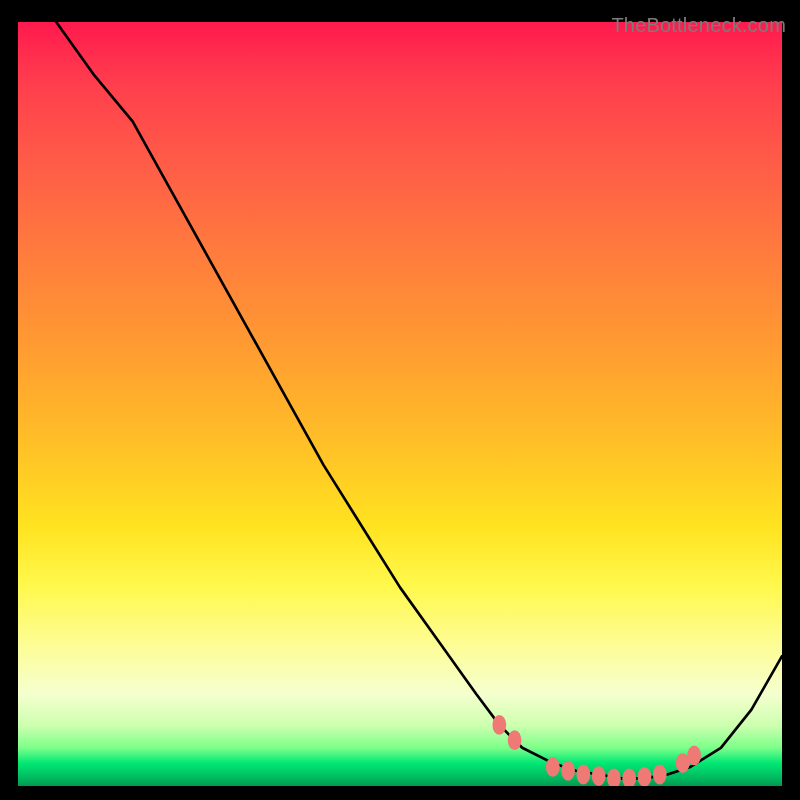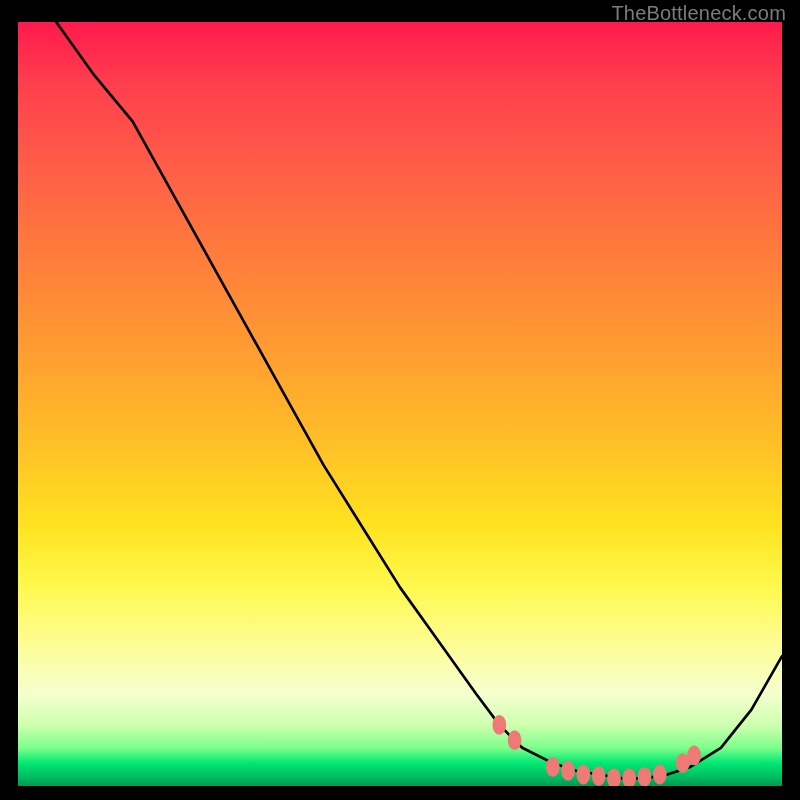"TheBottleneck.com" .attribution { top: 2px -> 14px }
